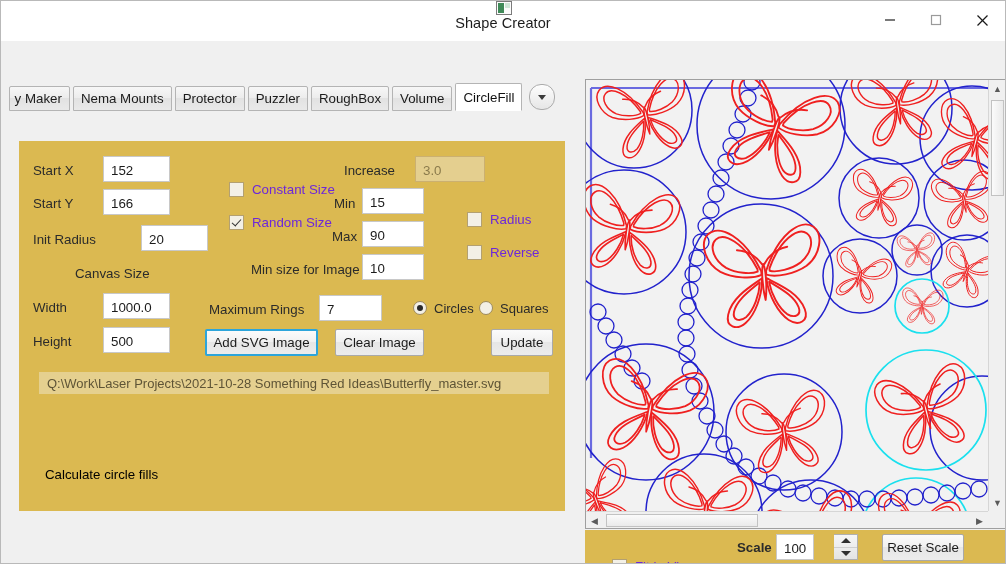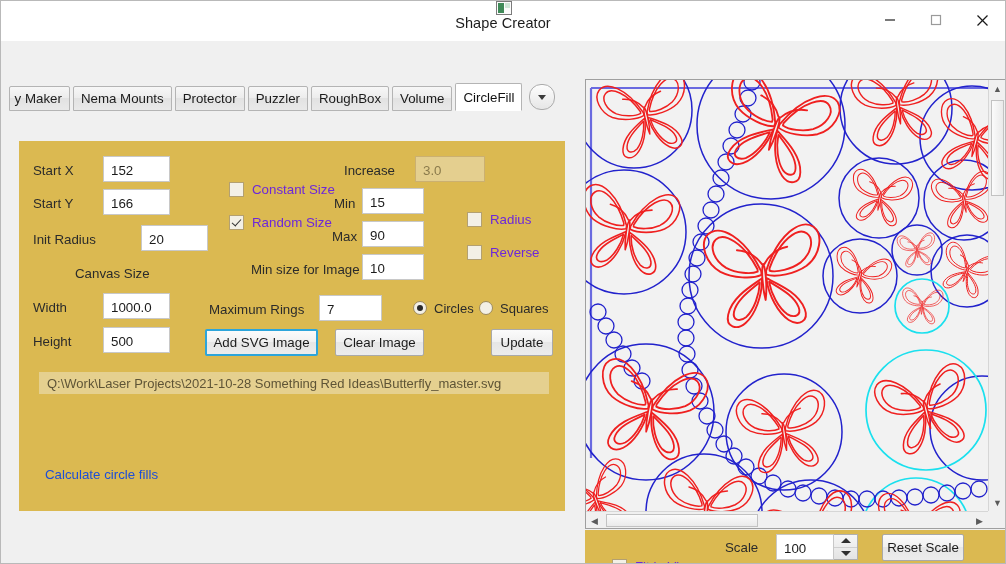"Calculate circle fills" .status-text { color: #1d4ed8 -> #000000 }
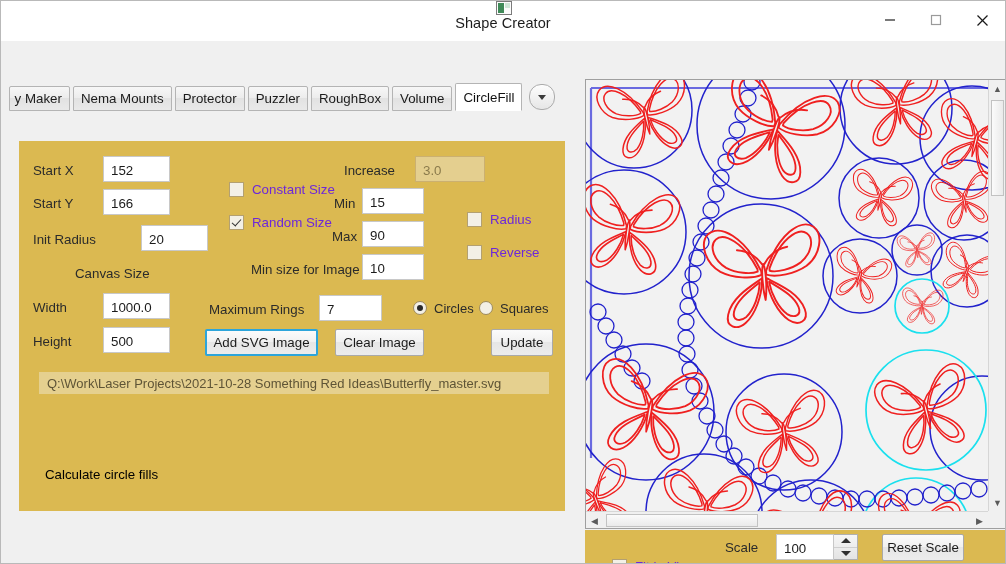"Scale" div.fld-label { font-weight: none -> bold; left: 140px -> 152px }
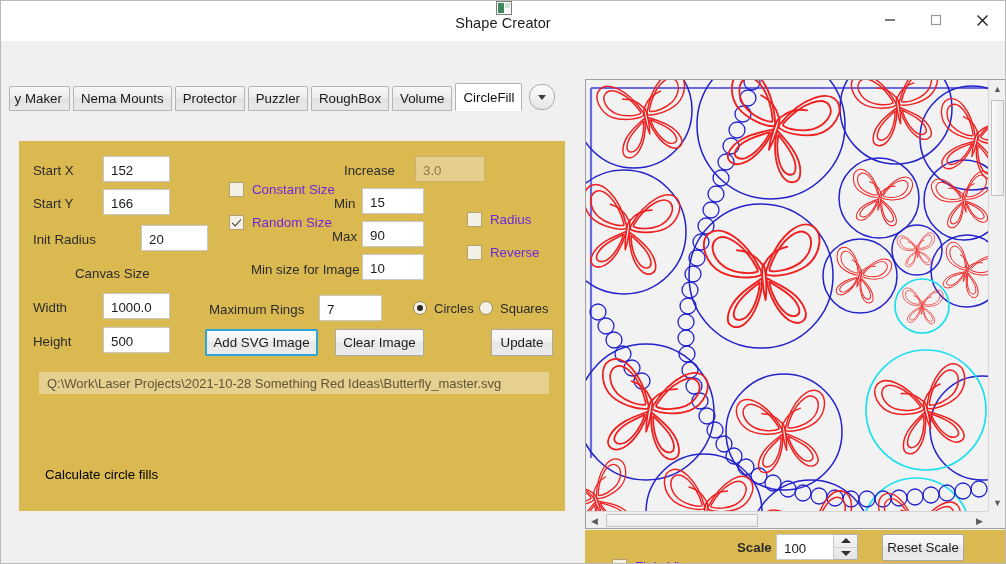"100" div.txtbox { width: 58px -> 38px }
